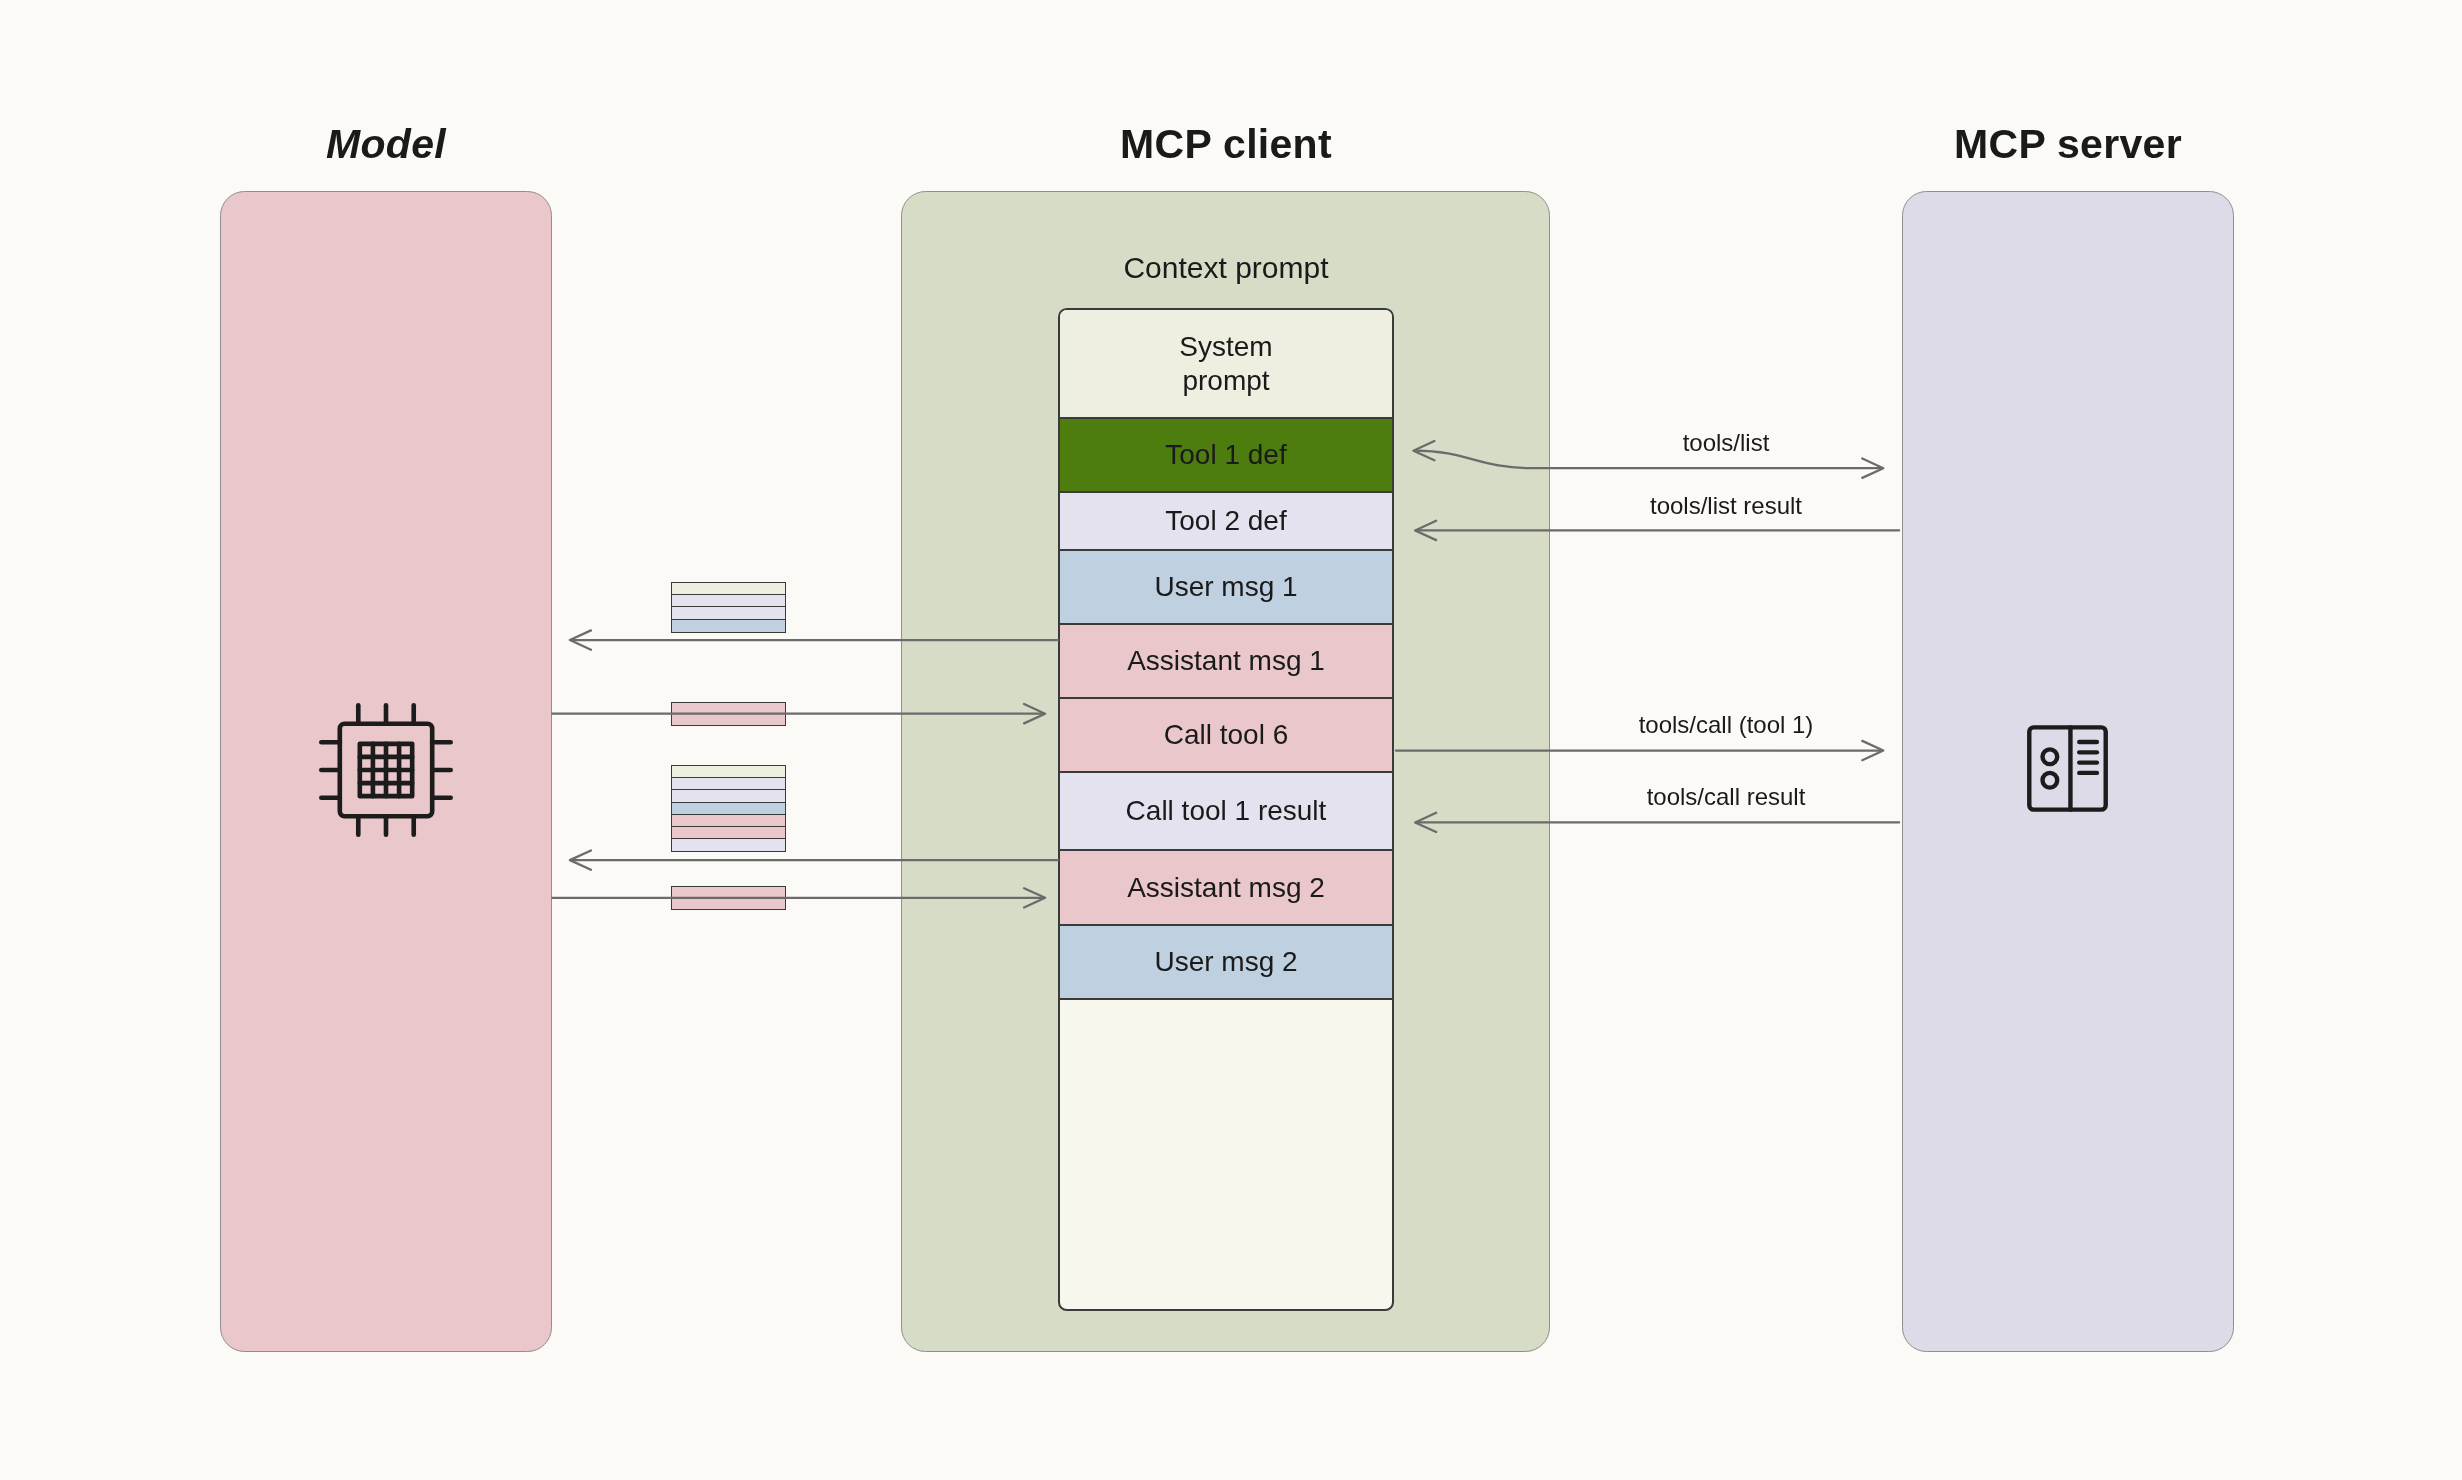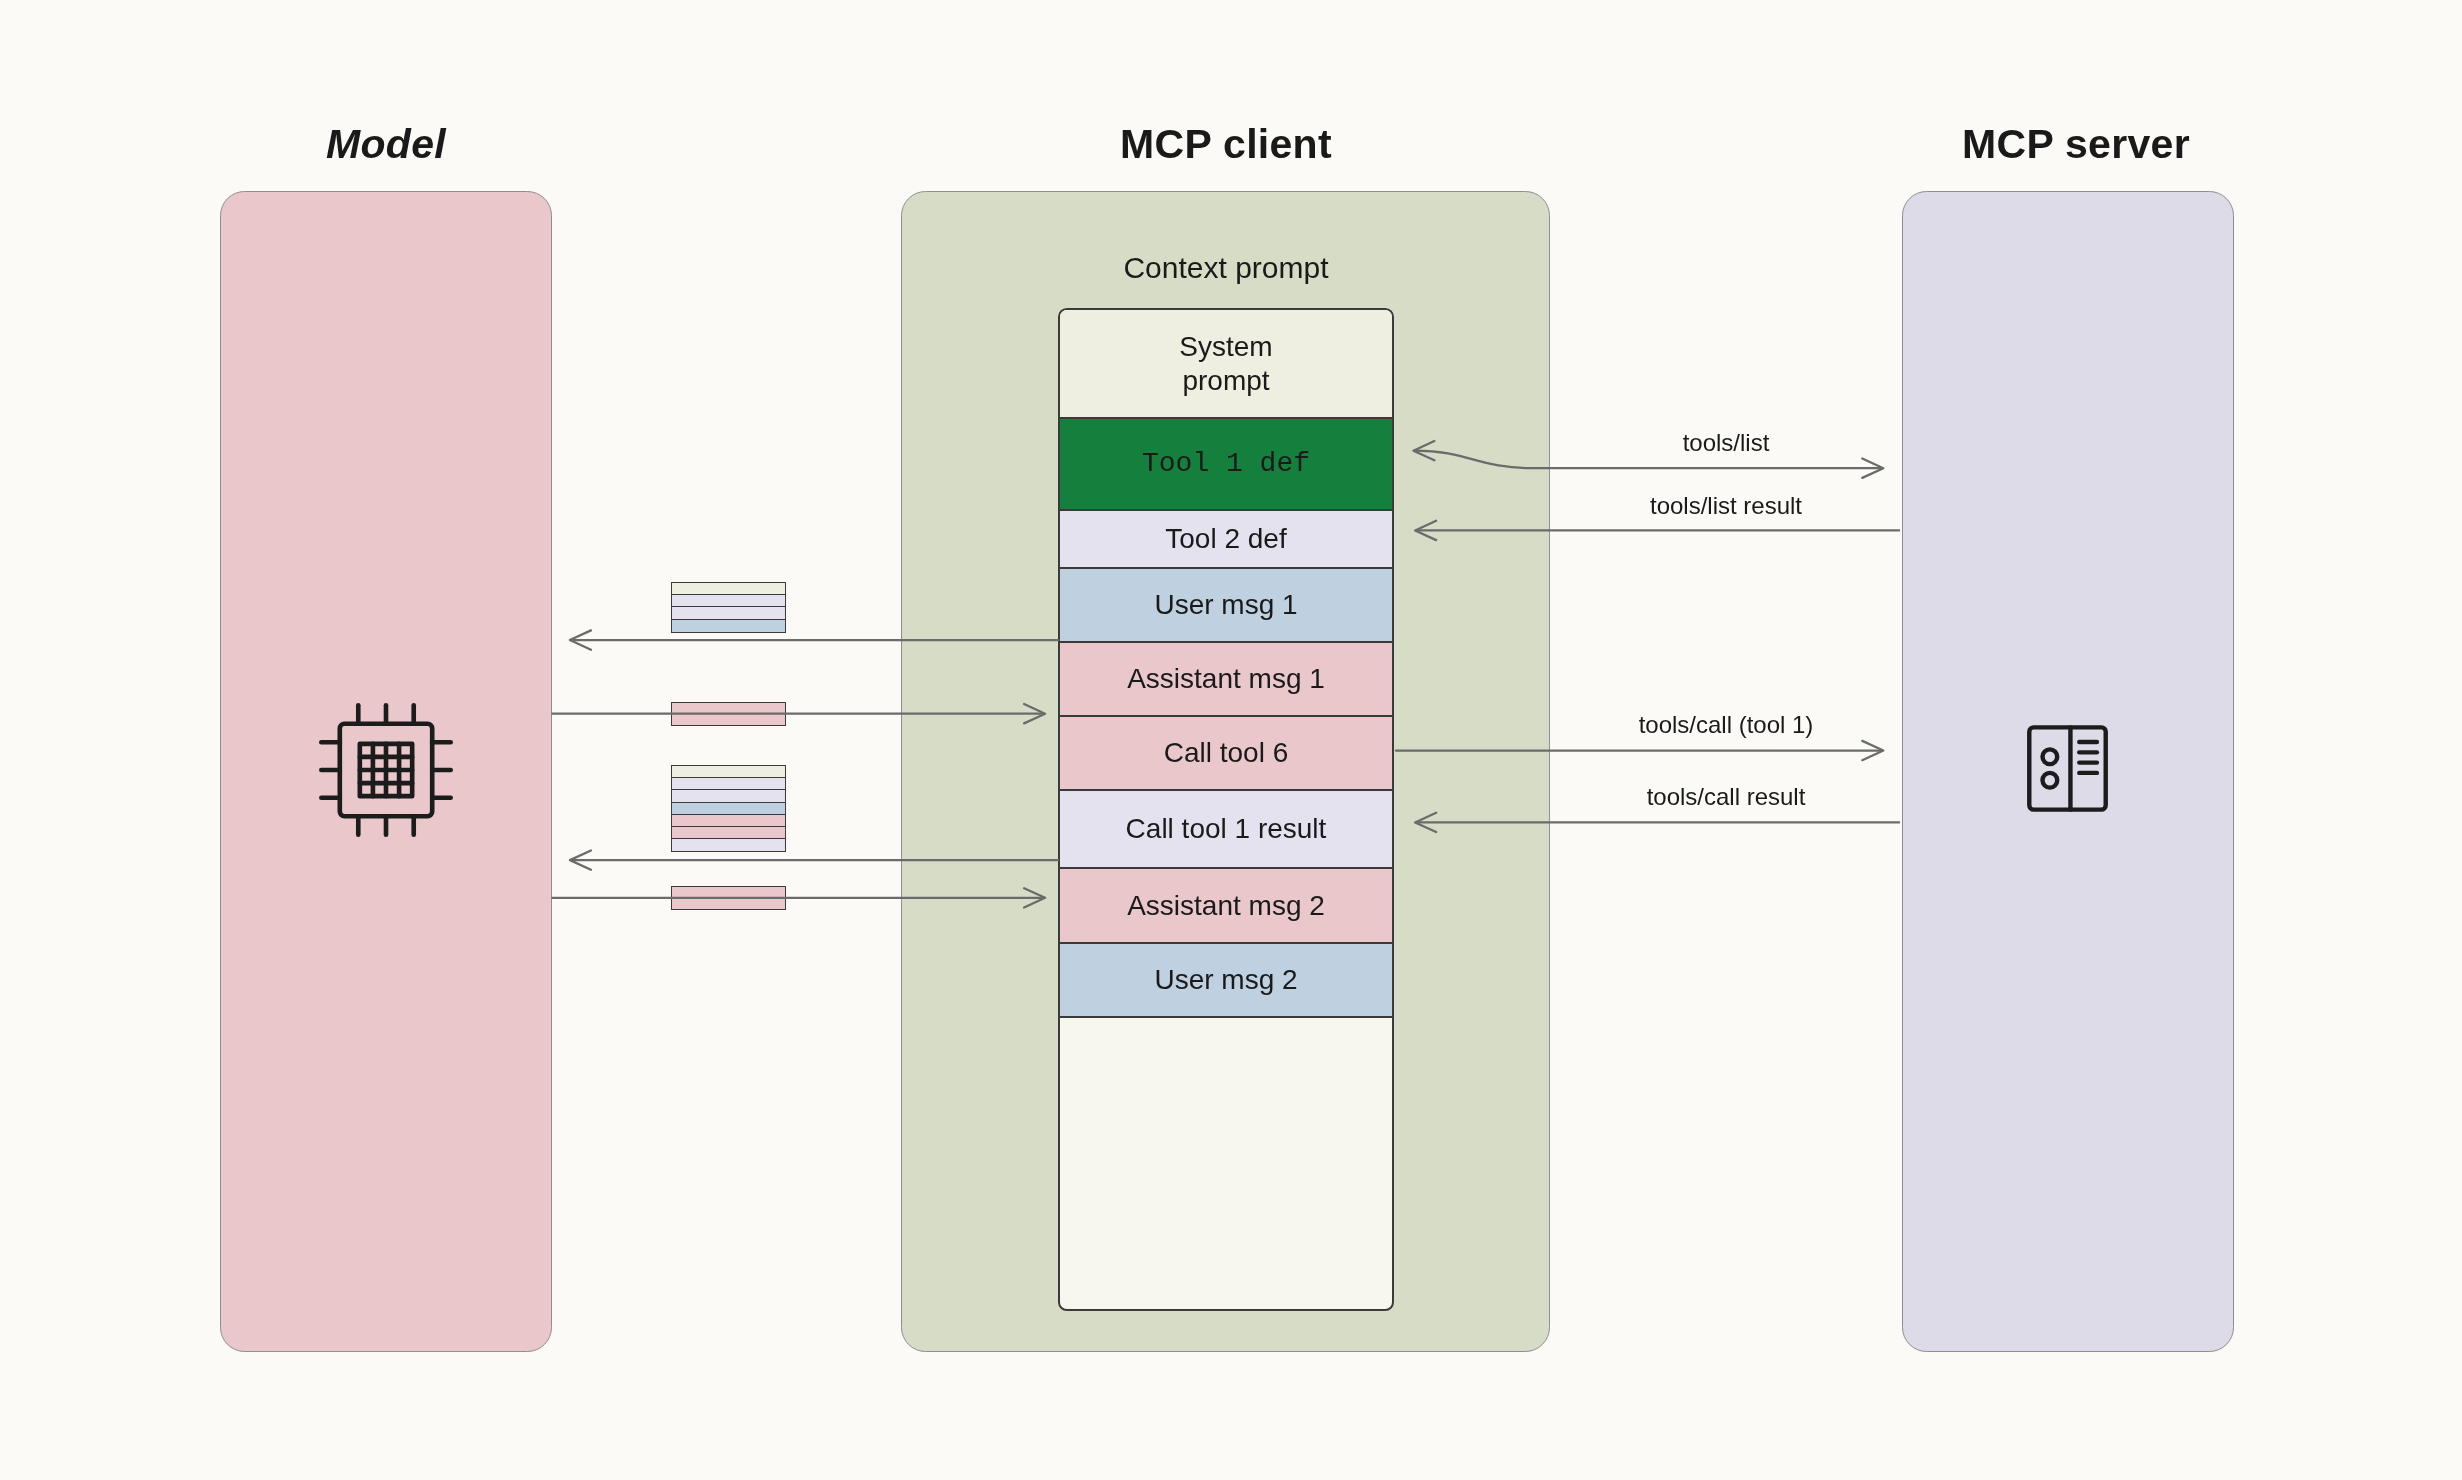"MCP server" #server-title { margin-left: 8px -> none }
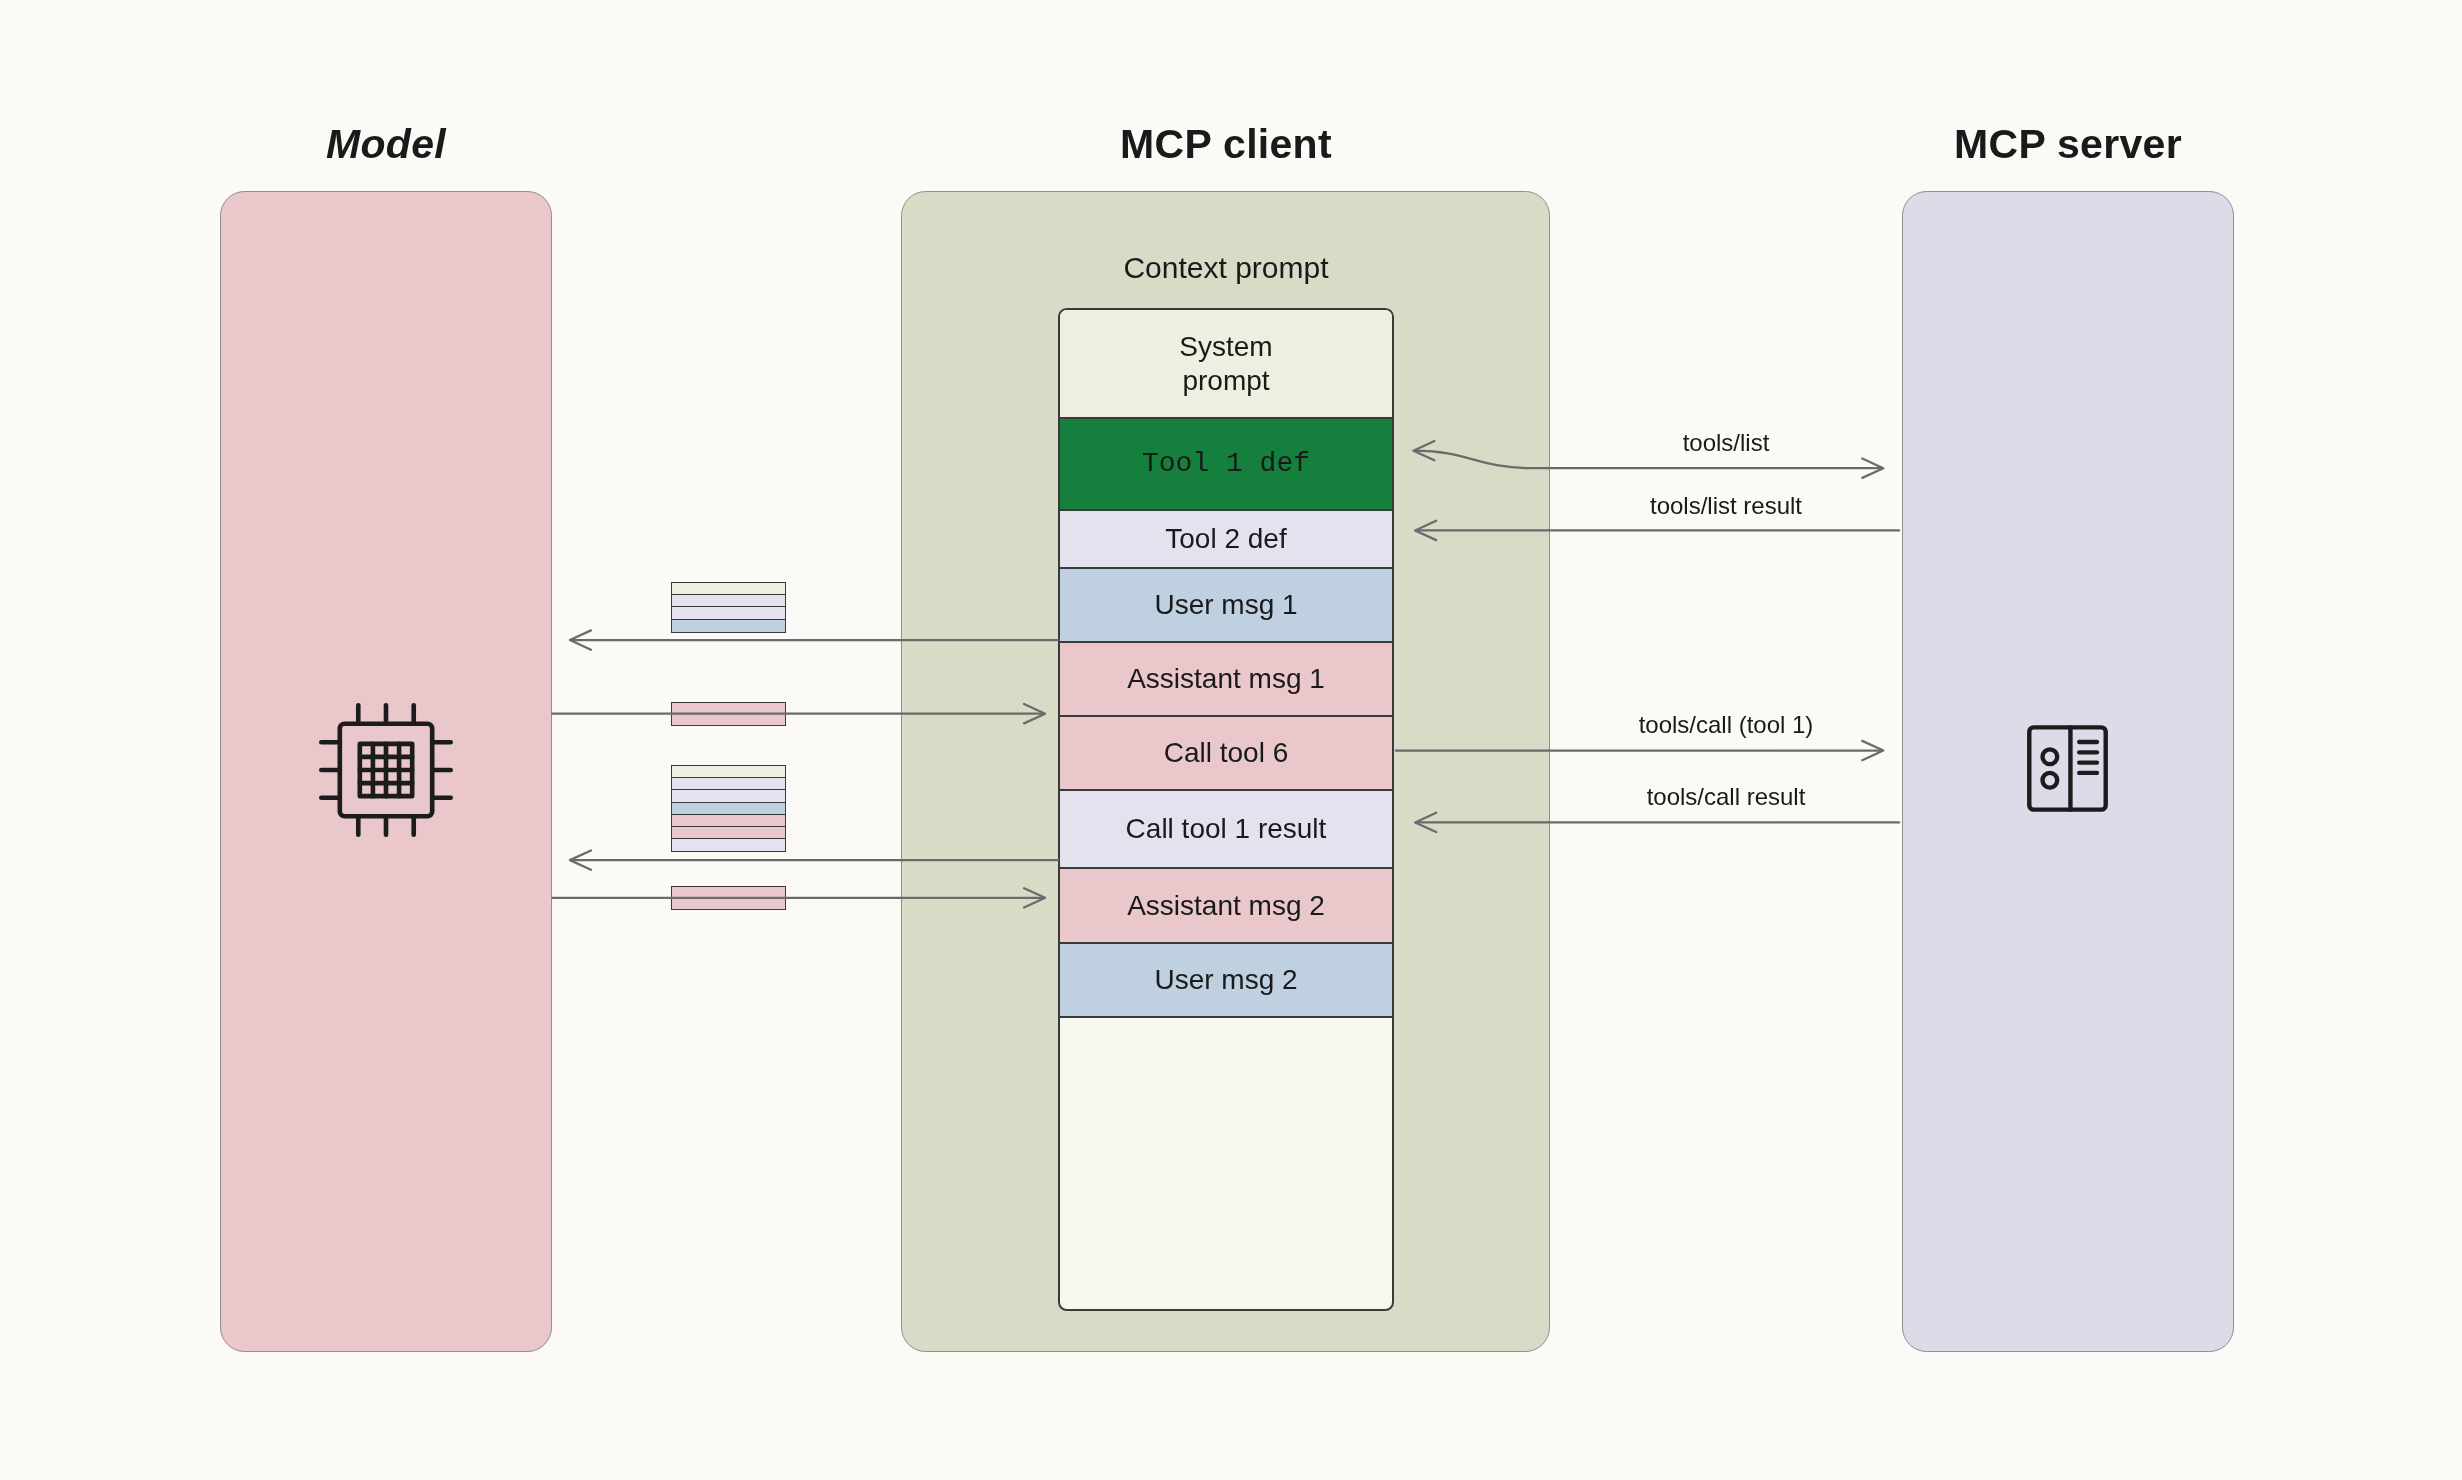"Tool 1 def" div.cw-row { background: #15803d -> #4d7c0f; font-family: Liberation Mono, monospace -> none; height: 92px -> 74px }
